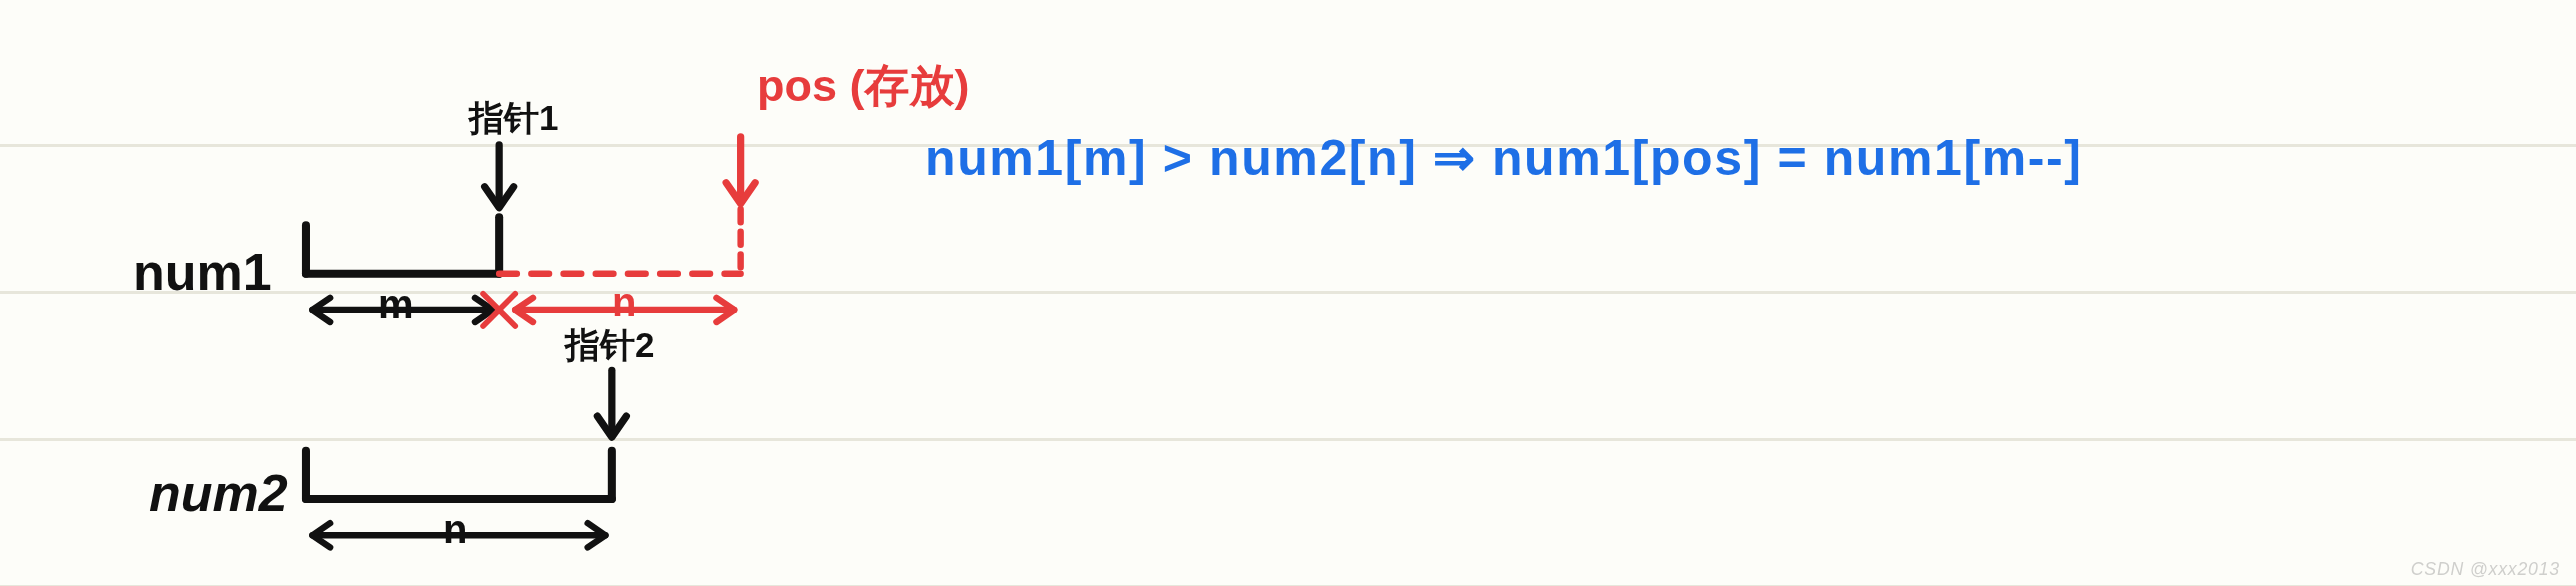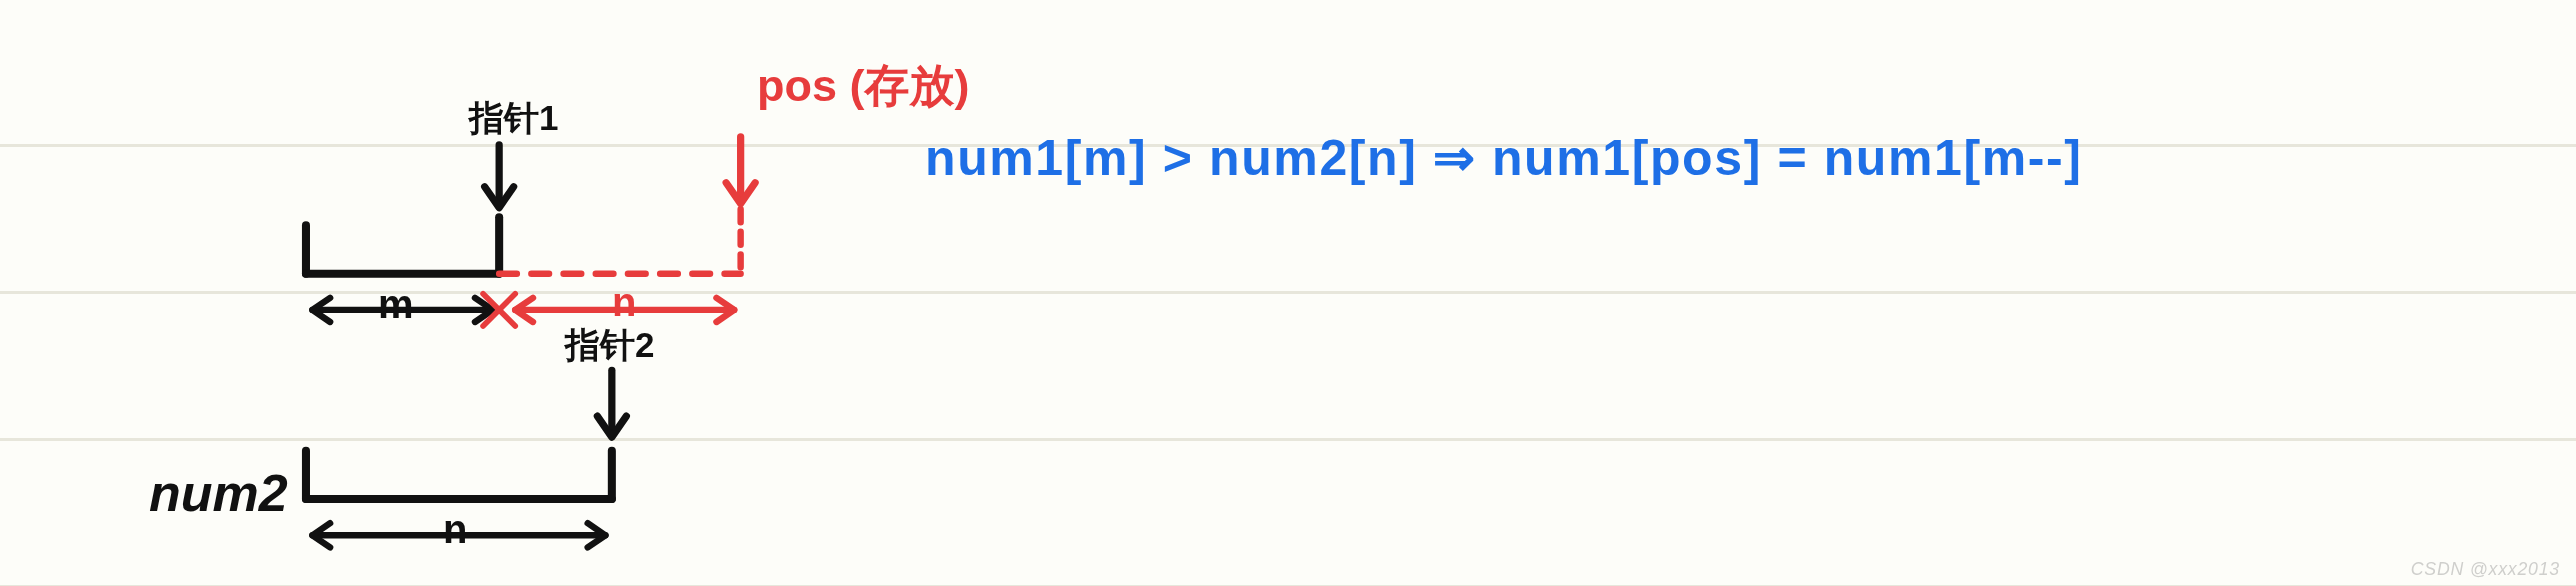"num1" div.hand { html: none -> <div>num1</div> }
